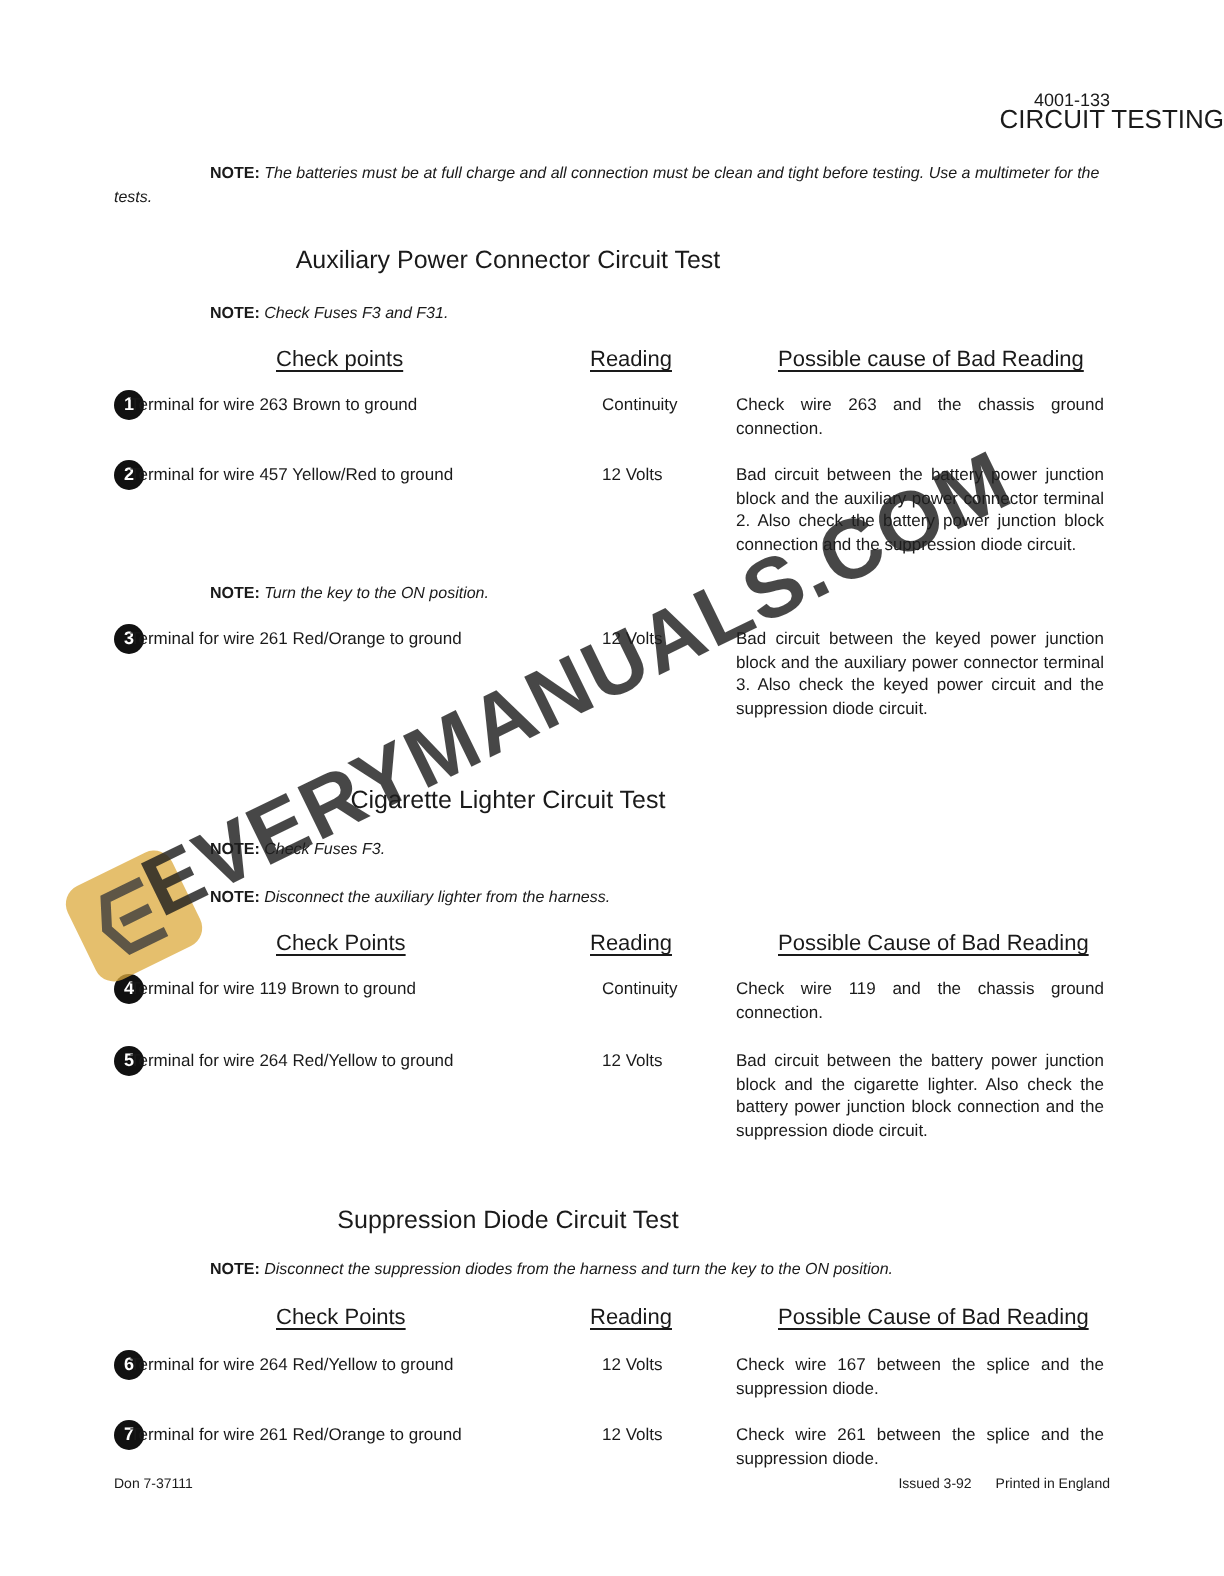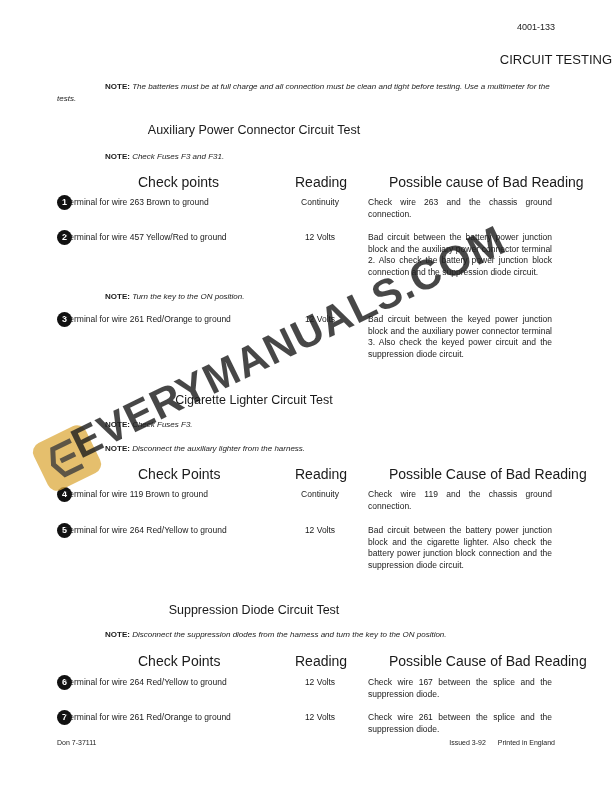"4001-133" .page-num { top: 22px -> 45px }
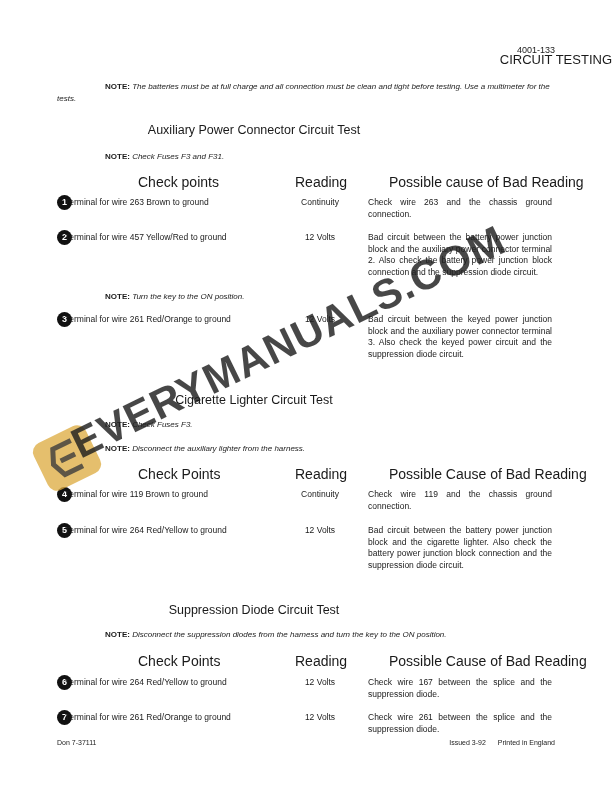"Check points" .col-header { font-size: 14px -> 11px; text-decoration: none -> underline }
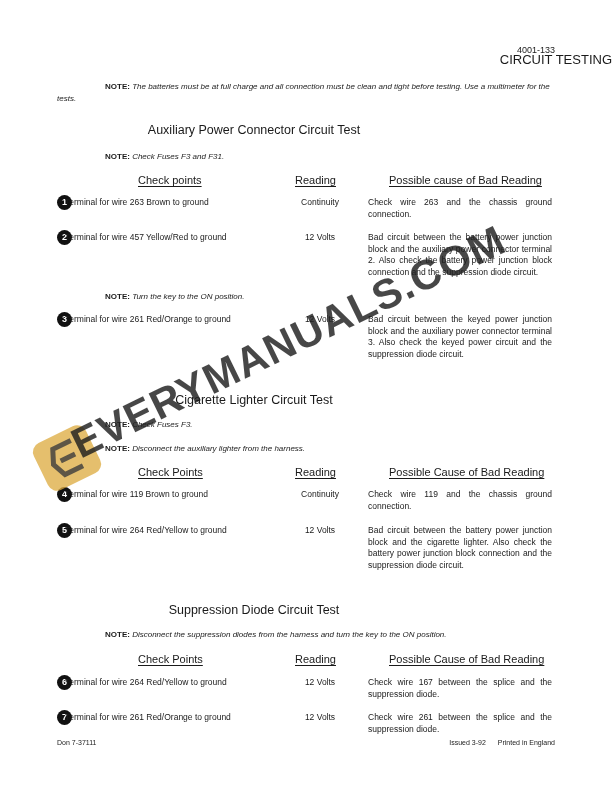"Continuity" .reading { left: 233px -> 244px; text-align: center -> none }
